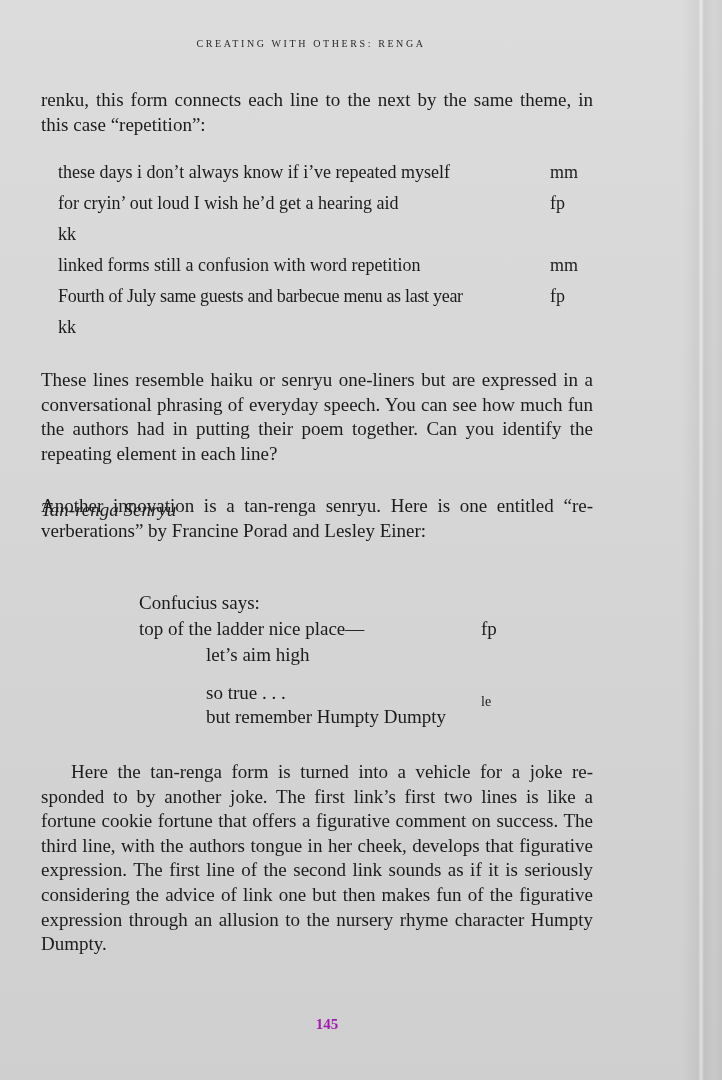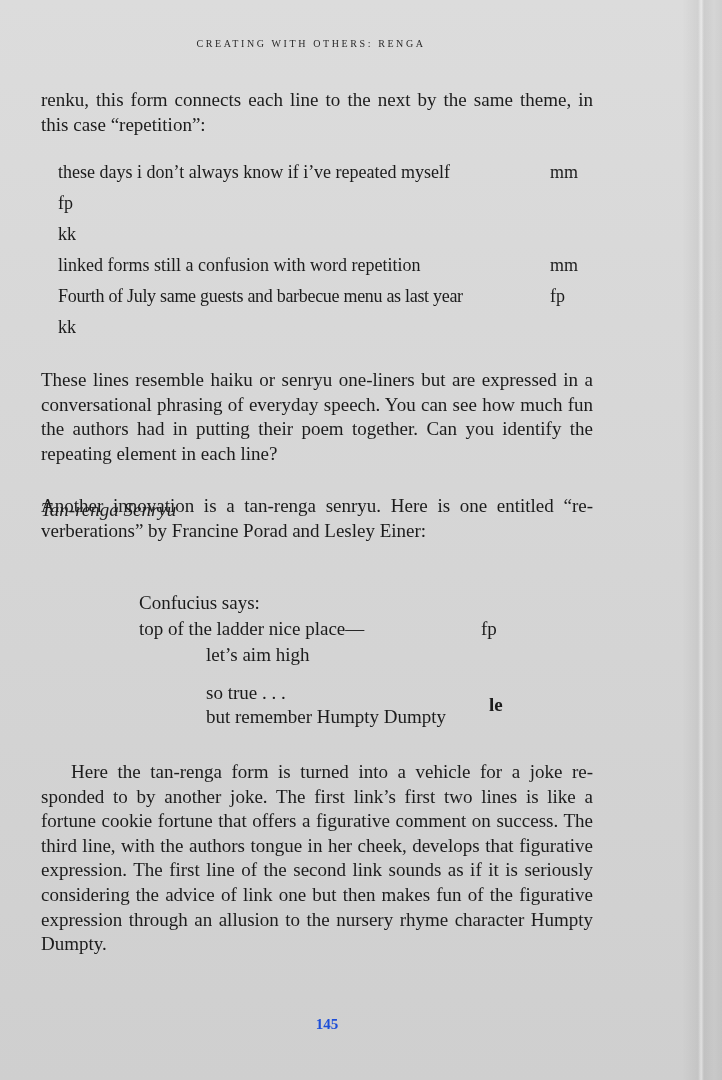"for cryin’ out loud I" span { html: none -> <span>for cryin’ out loud I wish he’d get a hearing aid</span> }
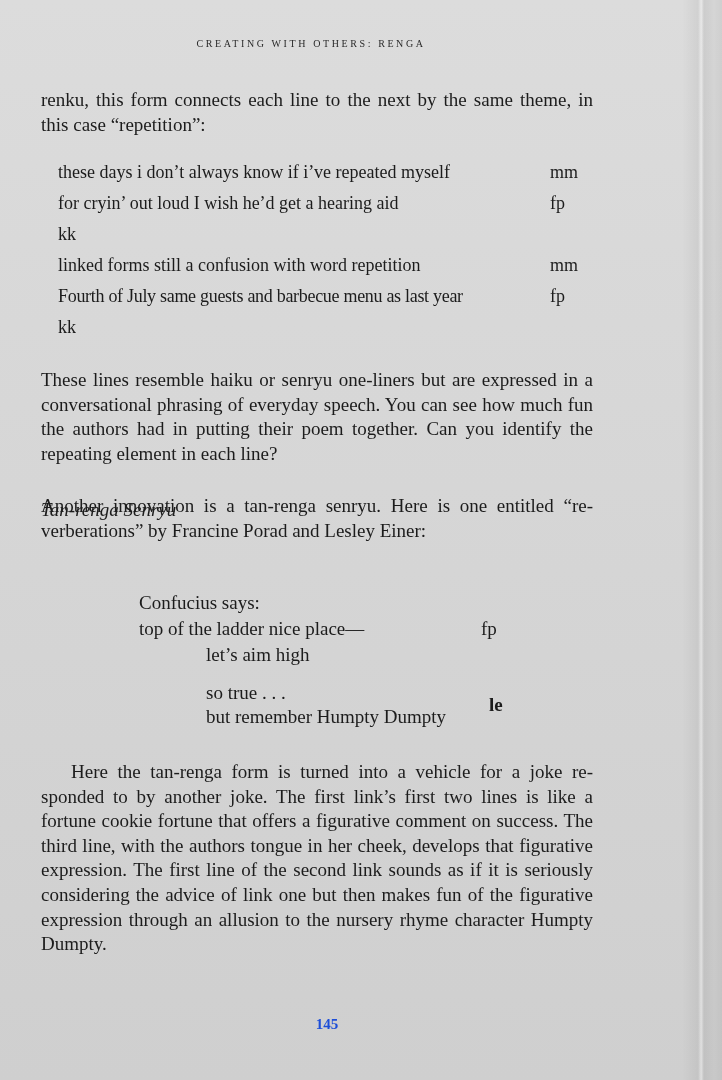"le" div.tr-line { font-size: 19px -> 14px; font-weight: bold -> none; left: 350px -> 342px }
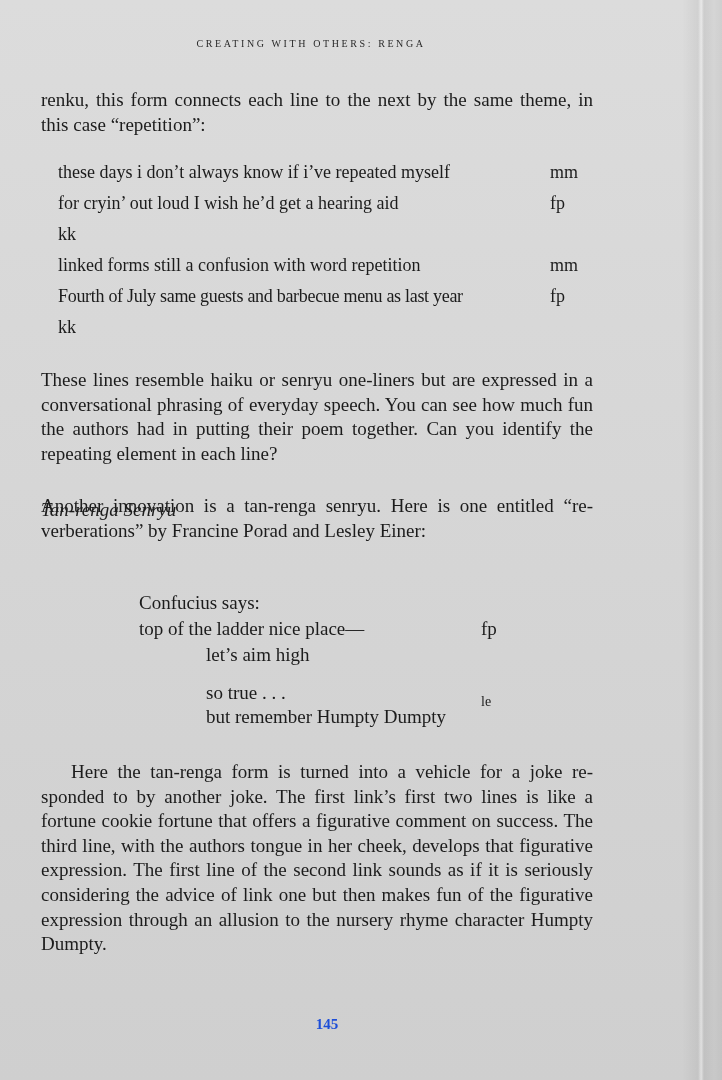"145" .page-number { color: #1d4ed8 -> #a21caf }
